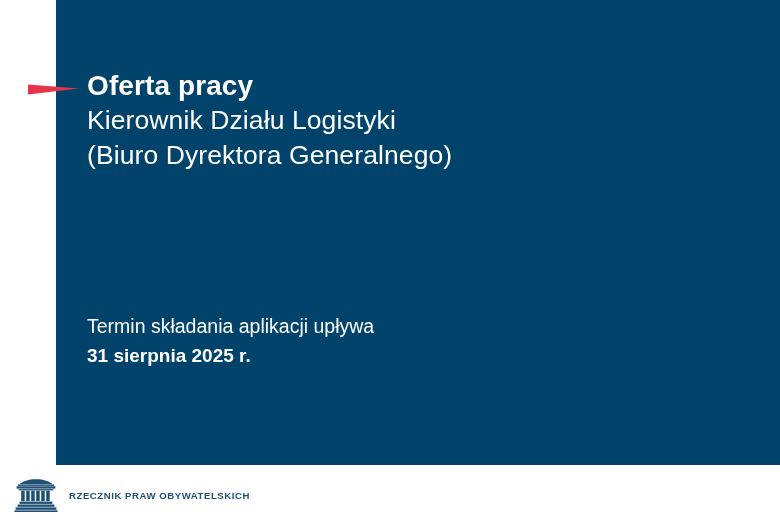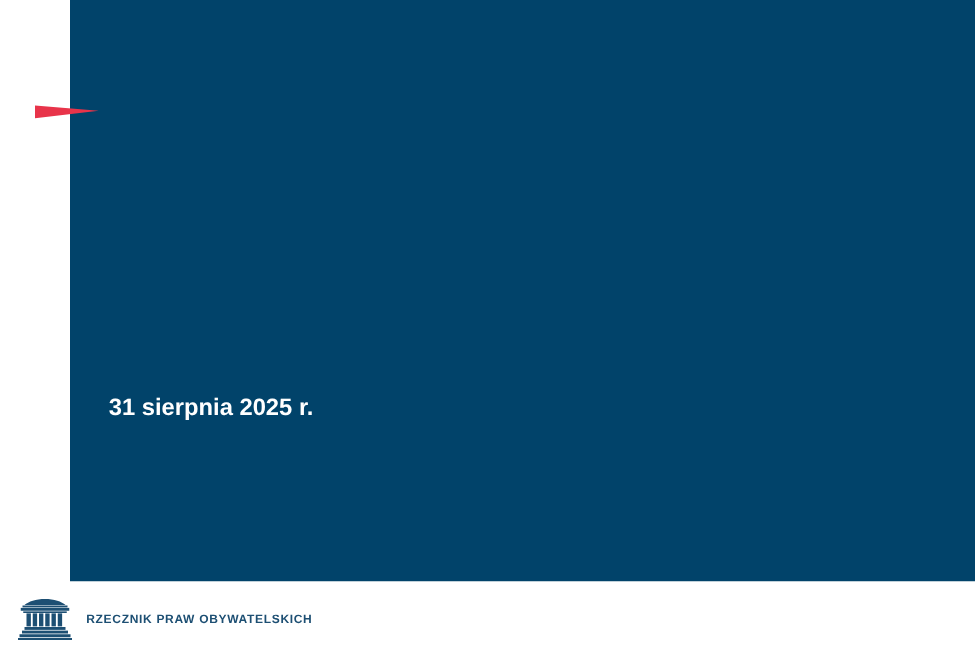"Oferta pracy" div.title-block { html: none -> <div> <div>Oferta pracy</div> <div>Kierownik Działu Logistyki</div> <div>(Biuro Dyrektora Generalnego)</div> </div> }
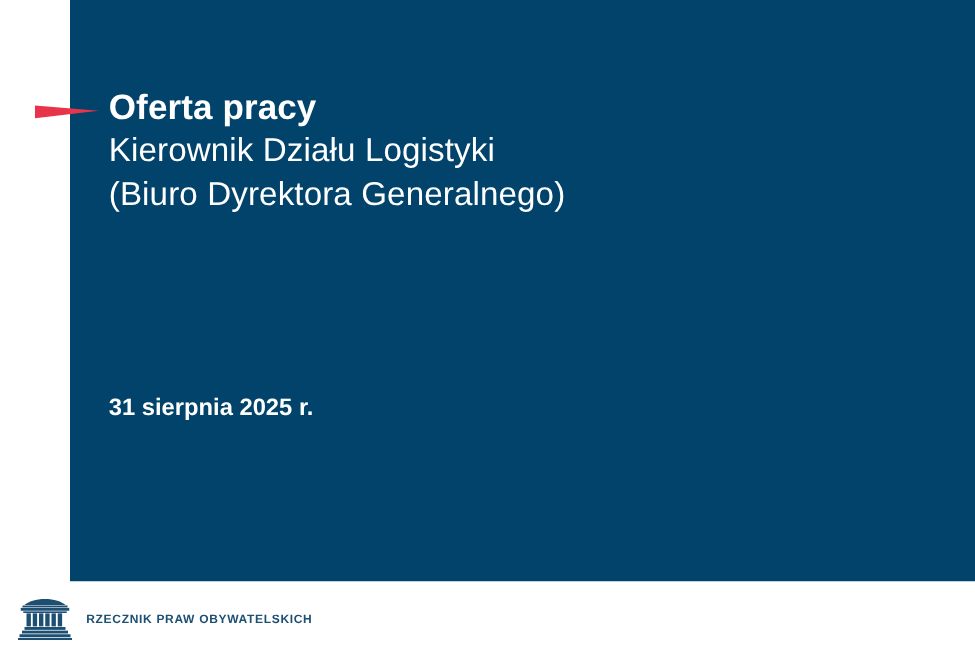"Termin składania aplikacji upływa" div.deadline-line { html: none -> <div>Termin składania aplikacji upływa</div> }
